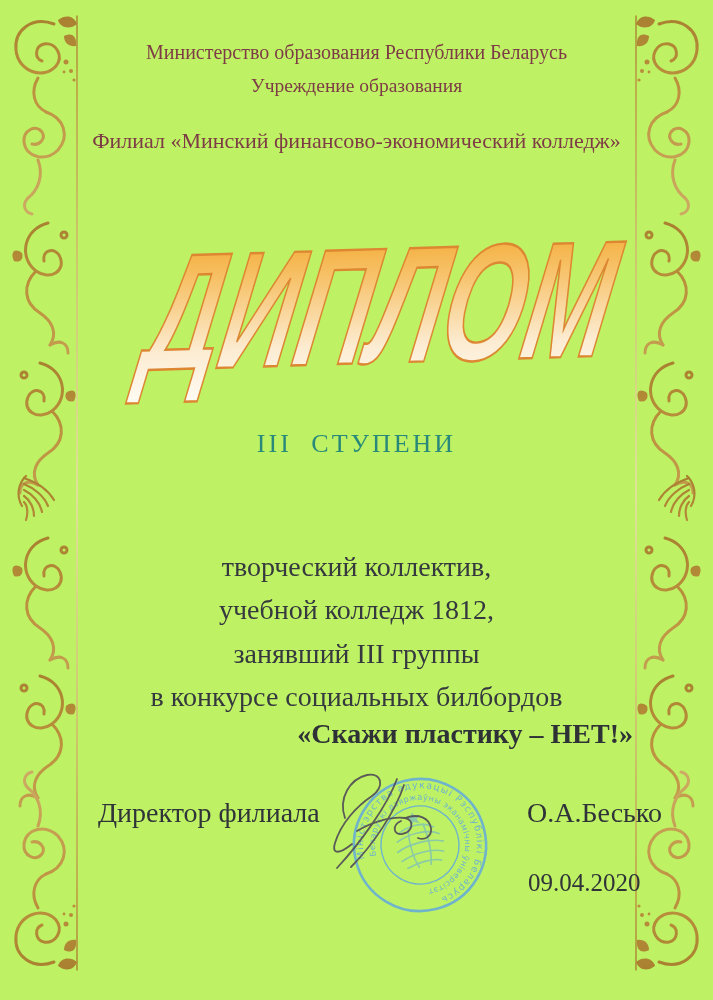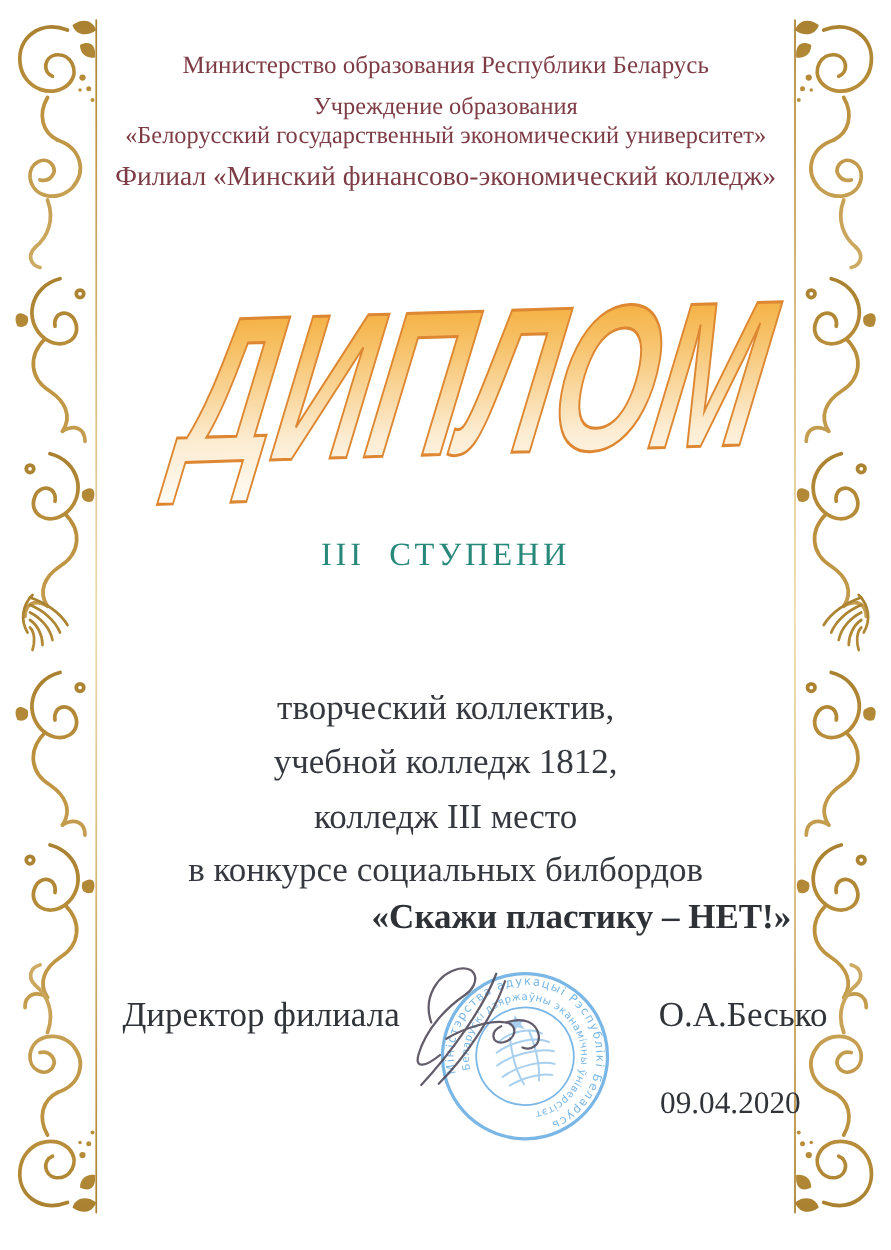"Министерство образования Республики" .page { background: #ffffff -> #bef264 }
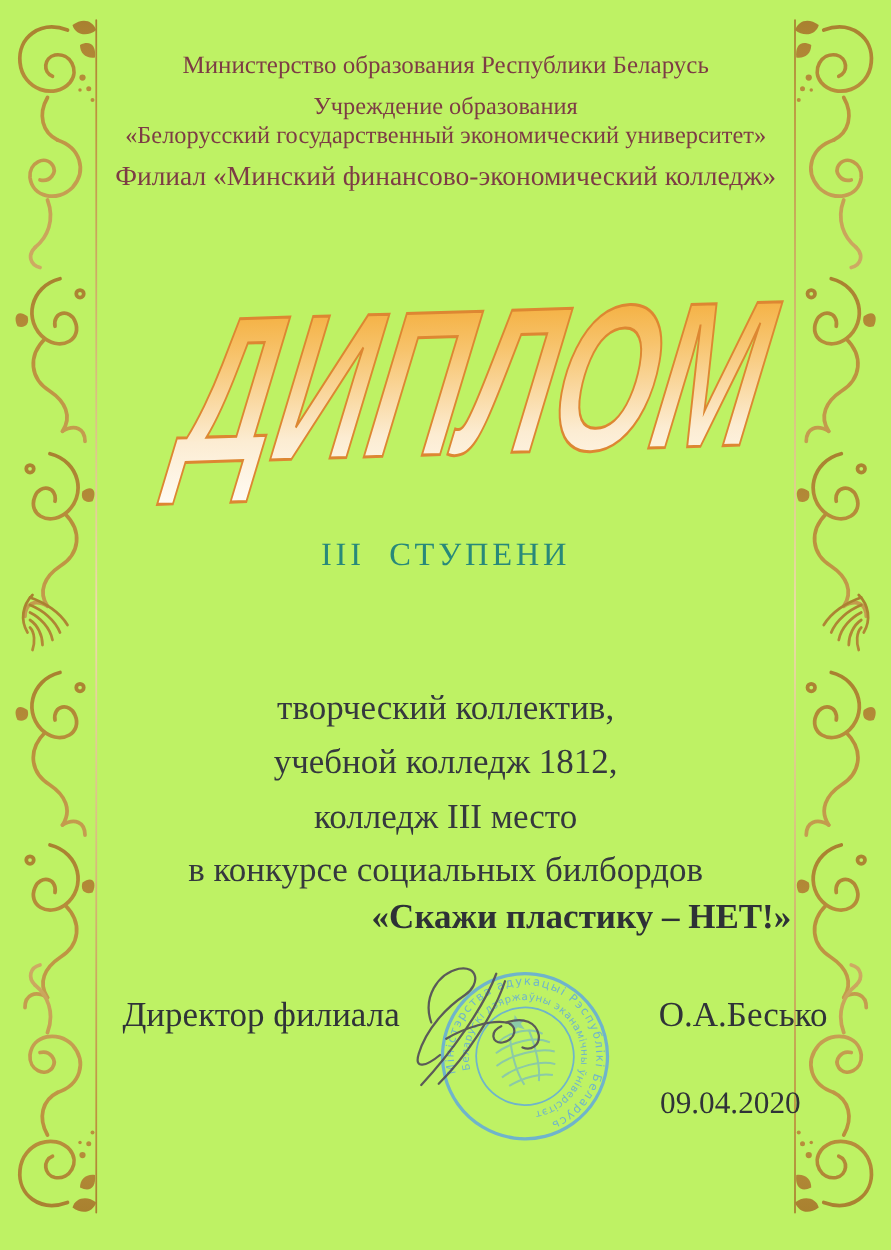"«Белорусский государственный" div.ctext { html: <div>«Белорусский государственный экономический университет»</div> -> none }
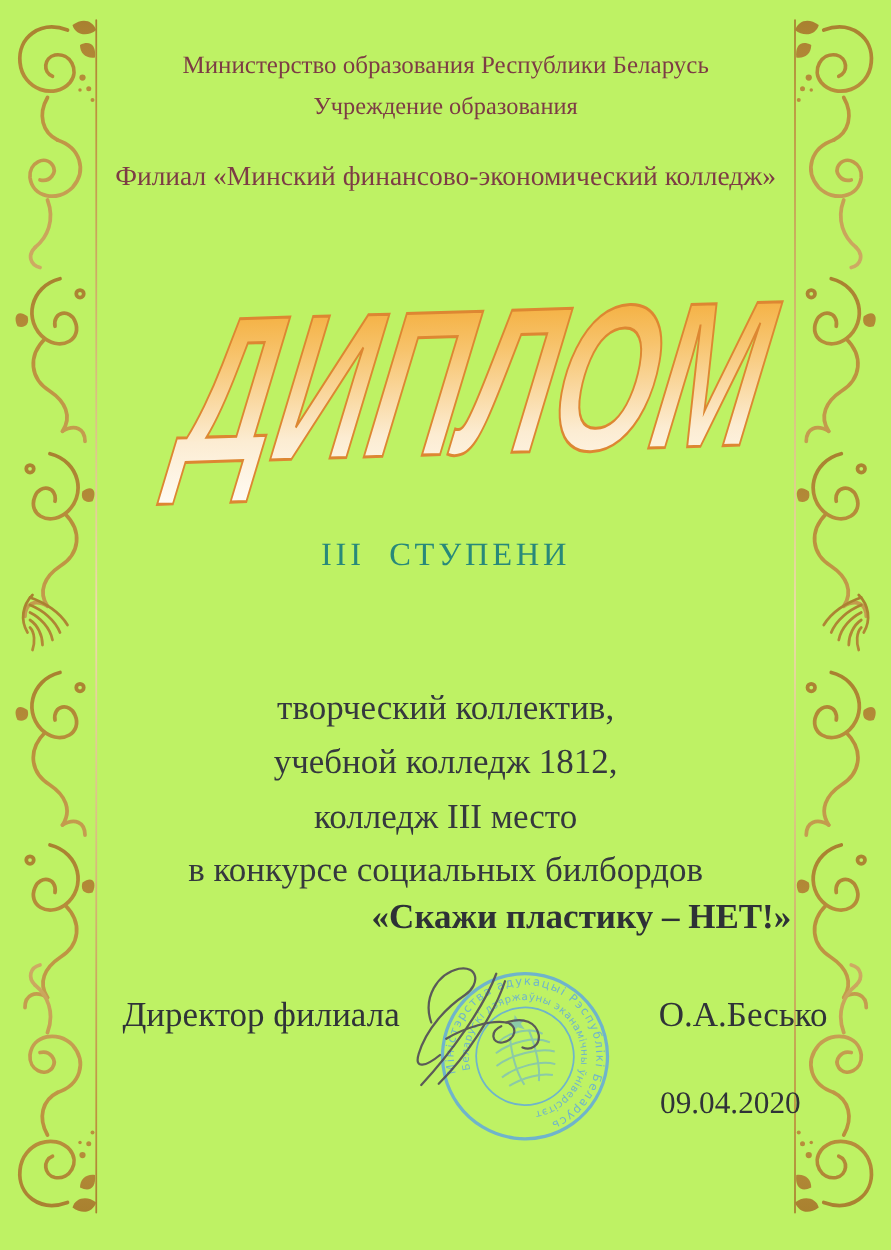"колледж III место" div.ctext { text: колледж III место -> занявший III группы }
